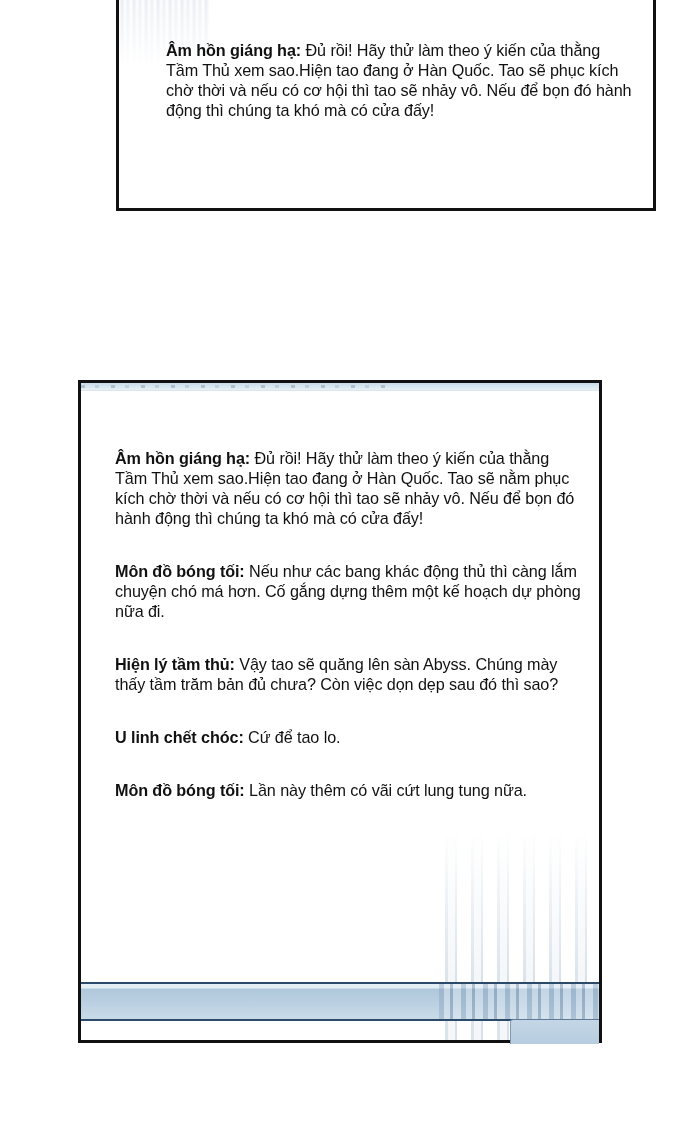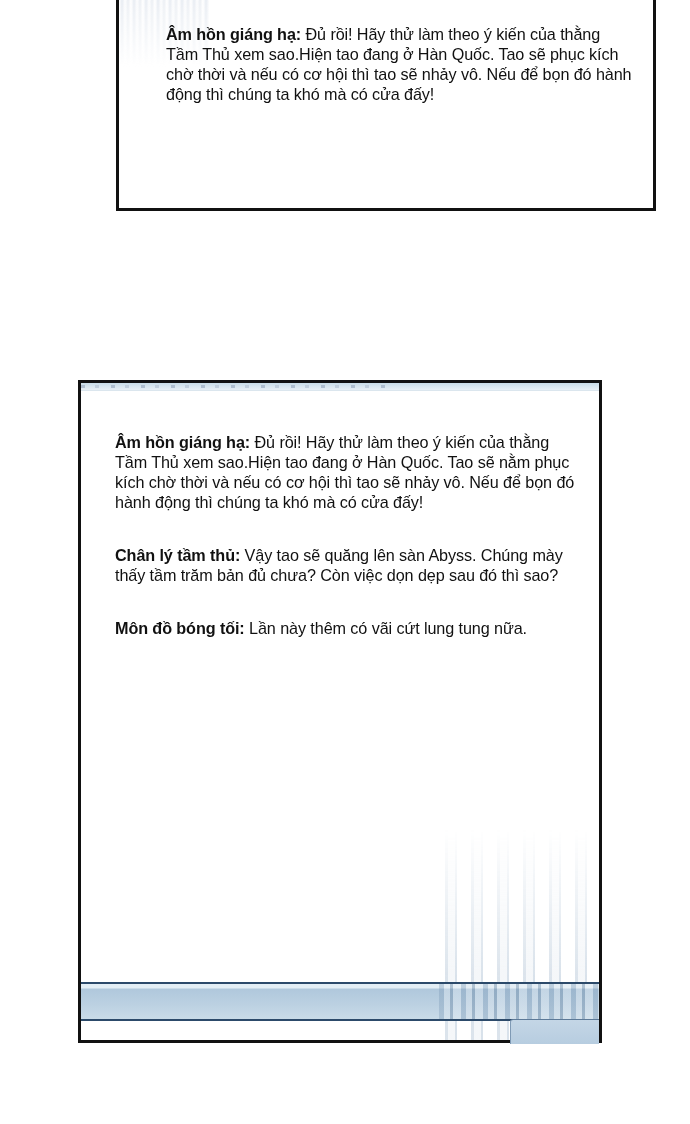"Âm hồn giáng hạ: Đủ" .msg { margin: 0 0 33px 0 -> 16px 0 33px 0 }
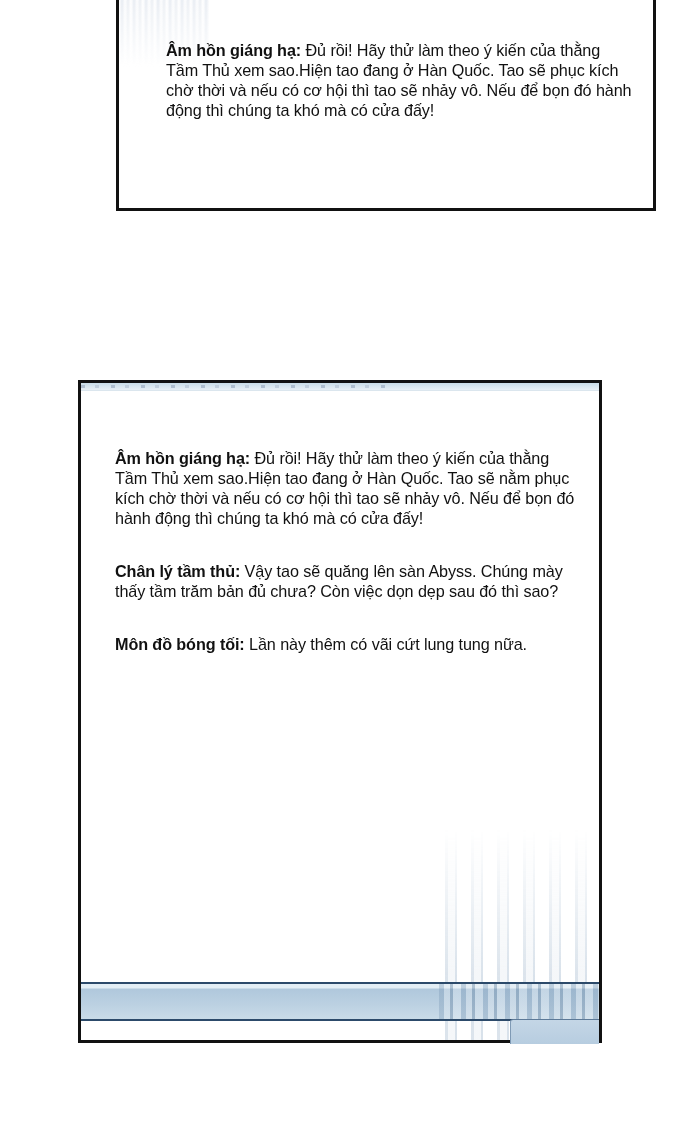"Môn đồ bóng tối: Nếu" p.msg { html: none -> <p><span>Môn đồ bóng tối:</span><span> Nếu như các bang khác động thủ thì càng lắm chuyện chó má hơn. Cố gắng dựng thêm một kế hoạch dự phòng nữa đi.</span></p> }
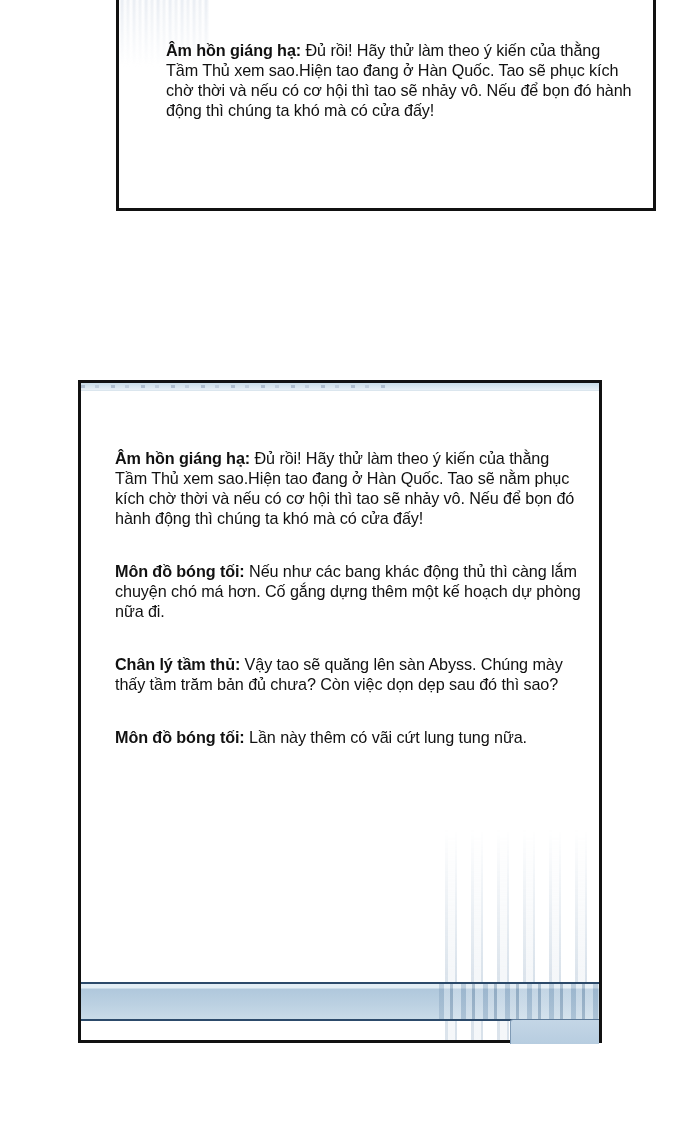"Chân lý tầm thủ:" span.speaker { text: Chân -> Hiện }
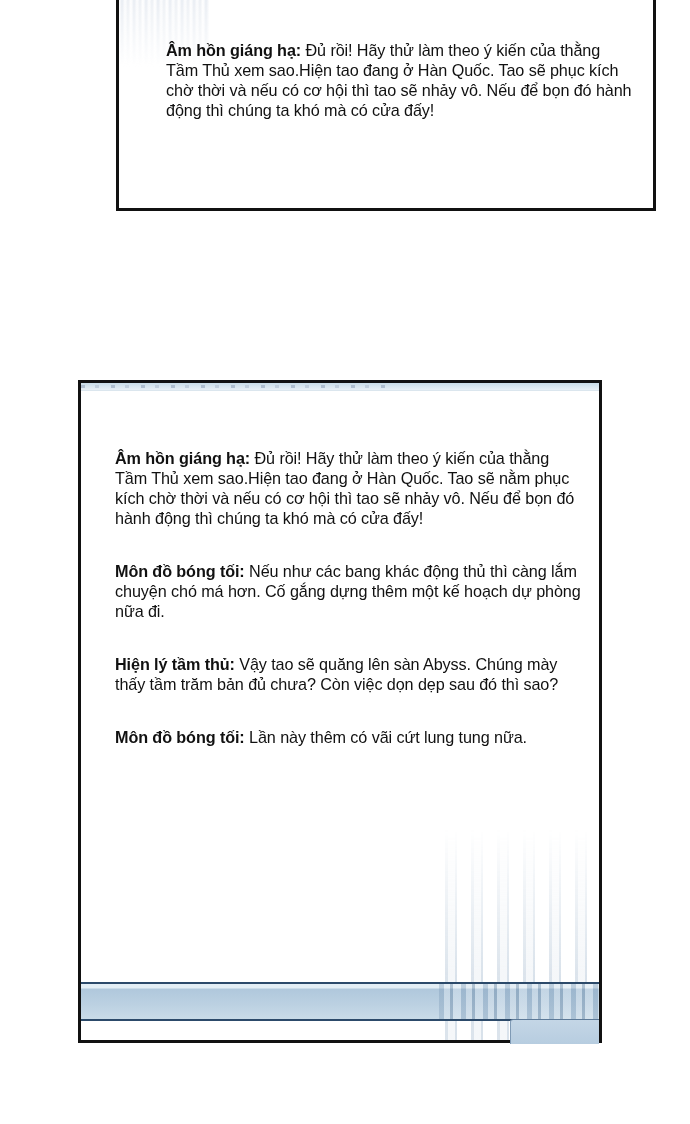"U linh chết chóc: Cứ" p.msg { html: none -> <p><span>U linh chết chóc:</span><span> Cứ để tao lo.</span></p> }
